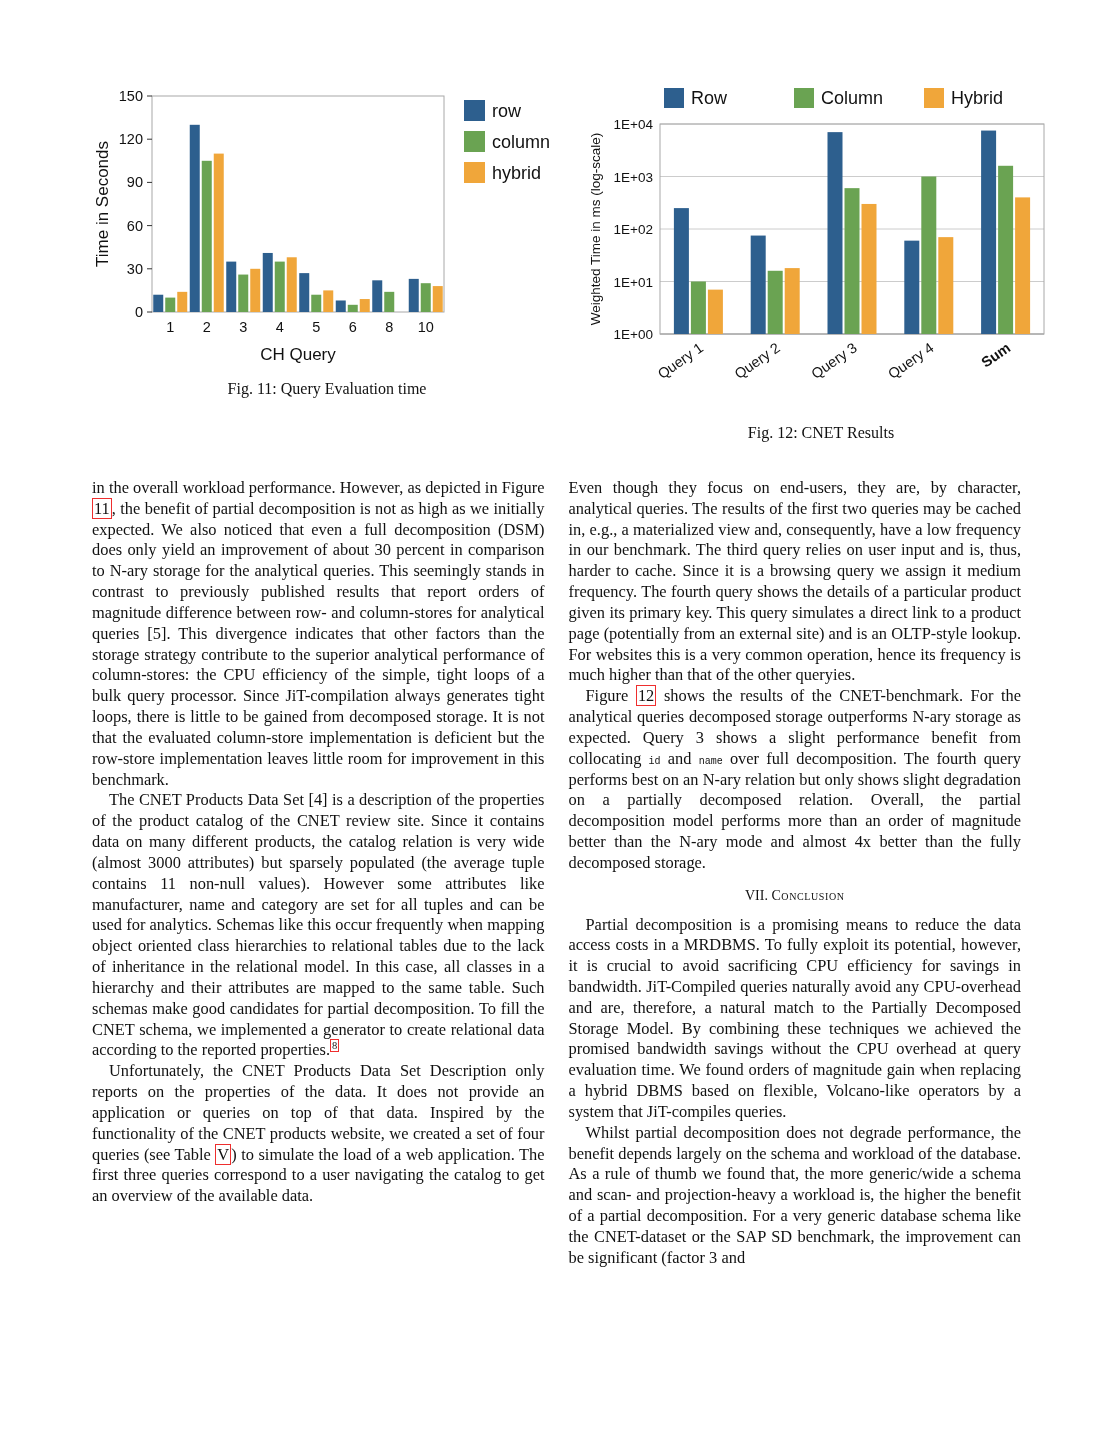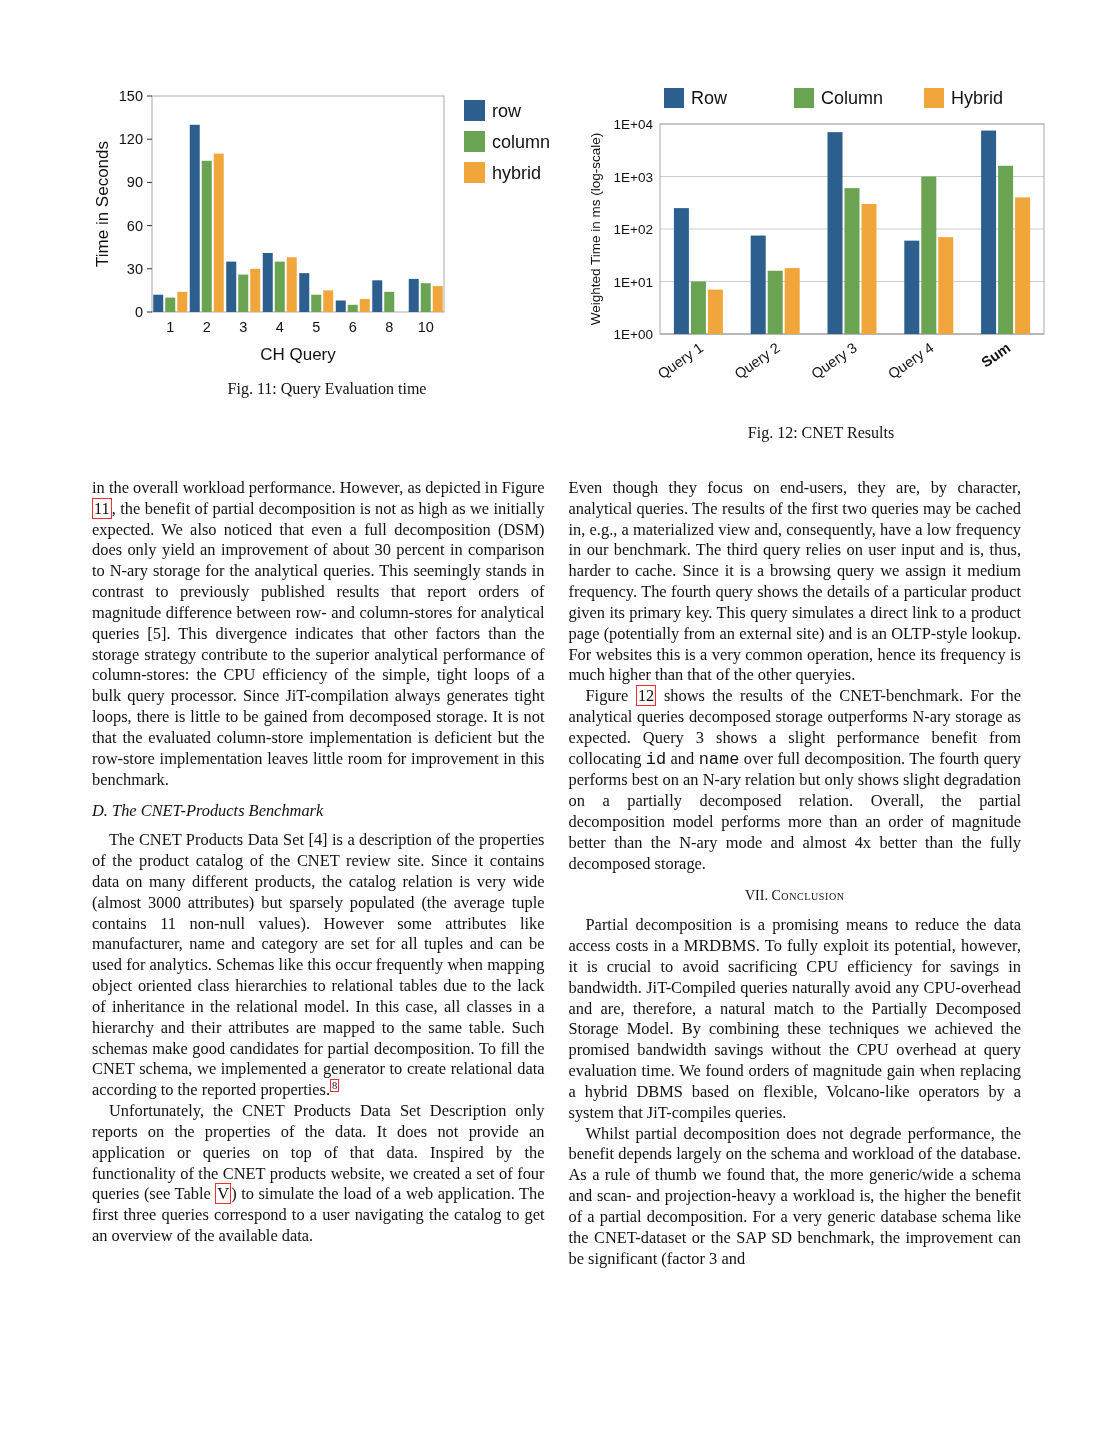"id" .mono { font-size: 17px -> 10px }
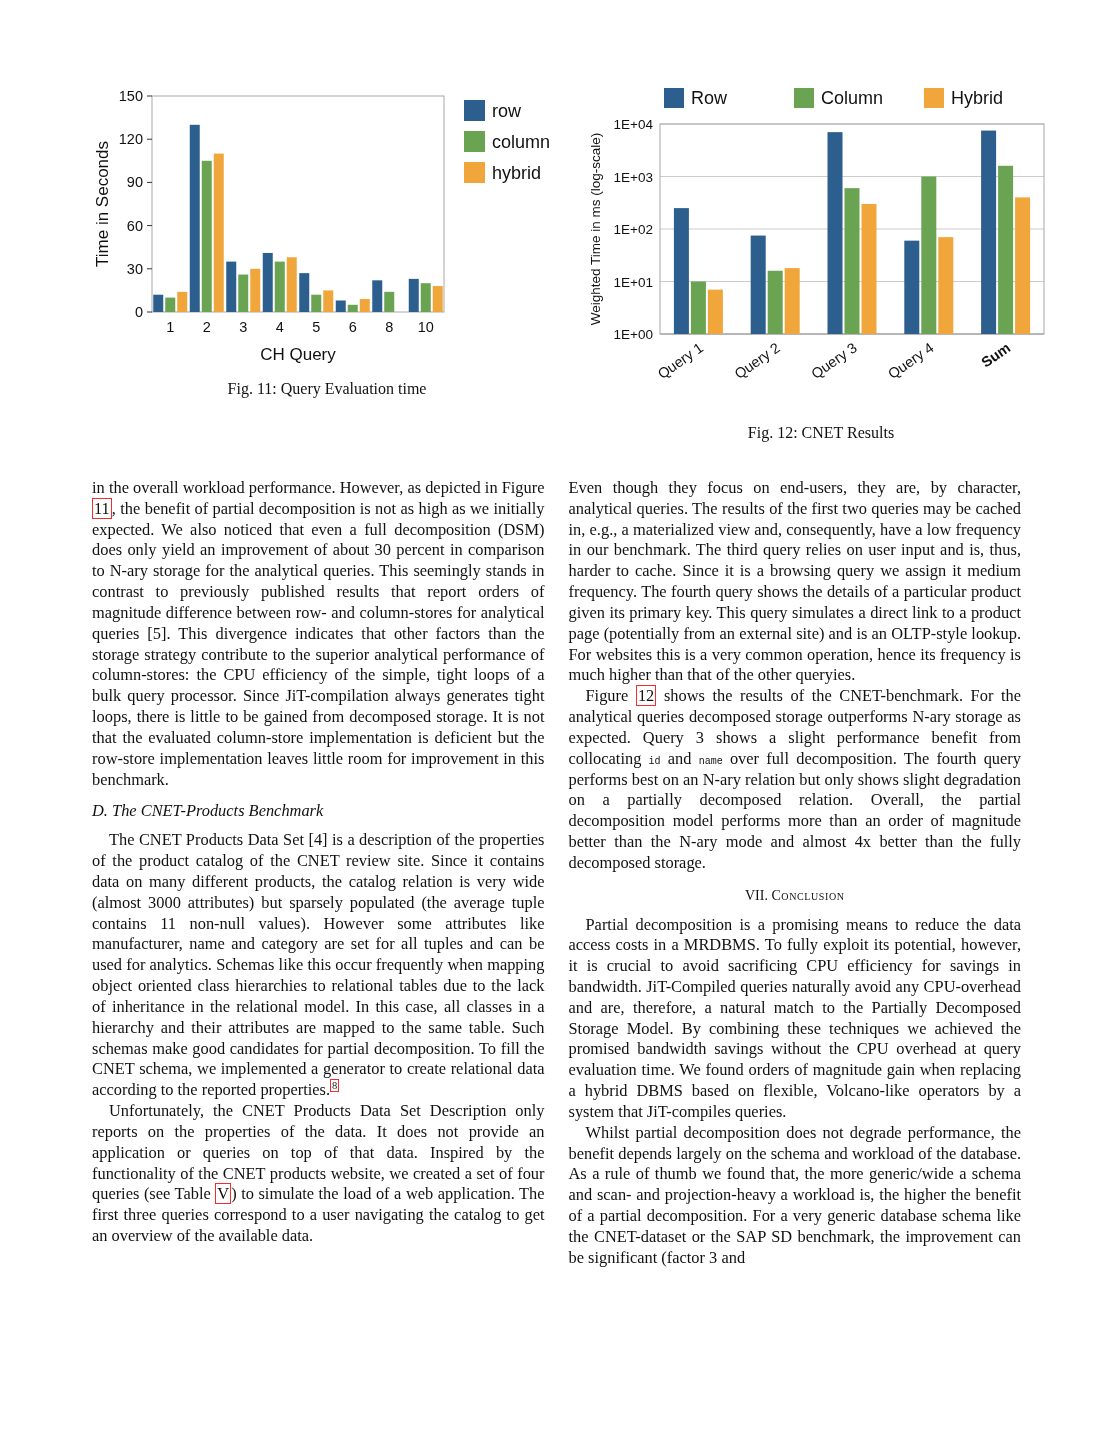"D. The CNET-Products Benchmark" h3.sec-heading { html: <h3>D. The CNET-Products Benchmark</h3> -> none }
